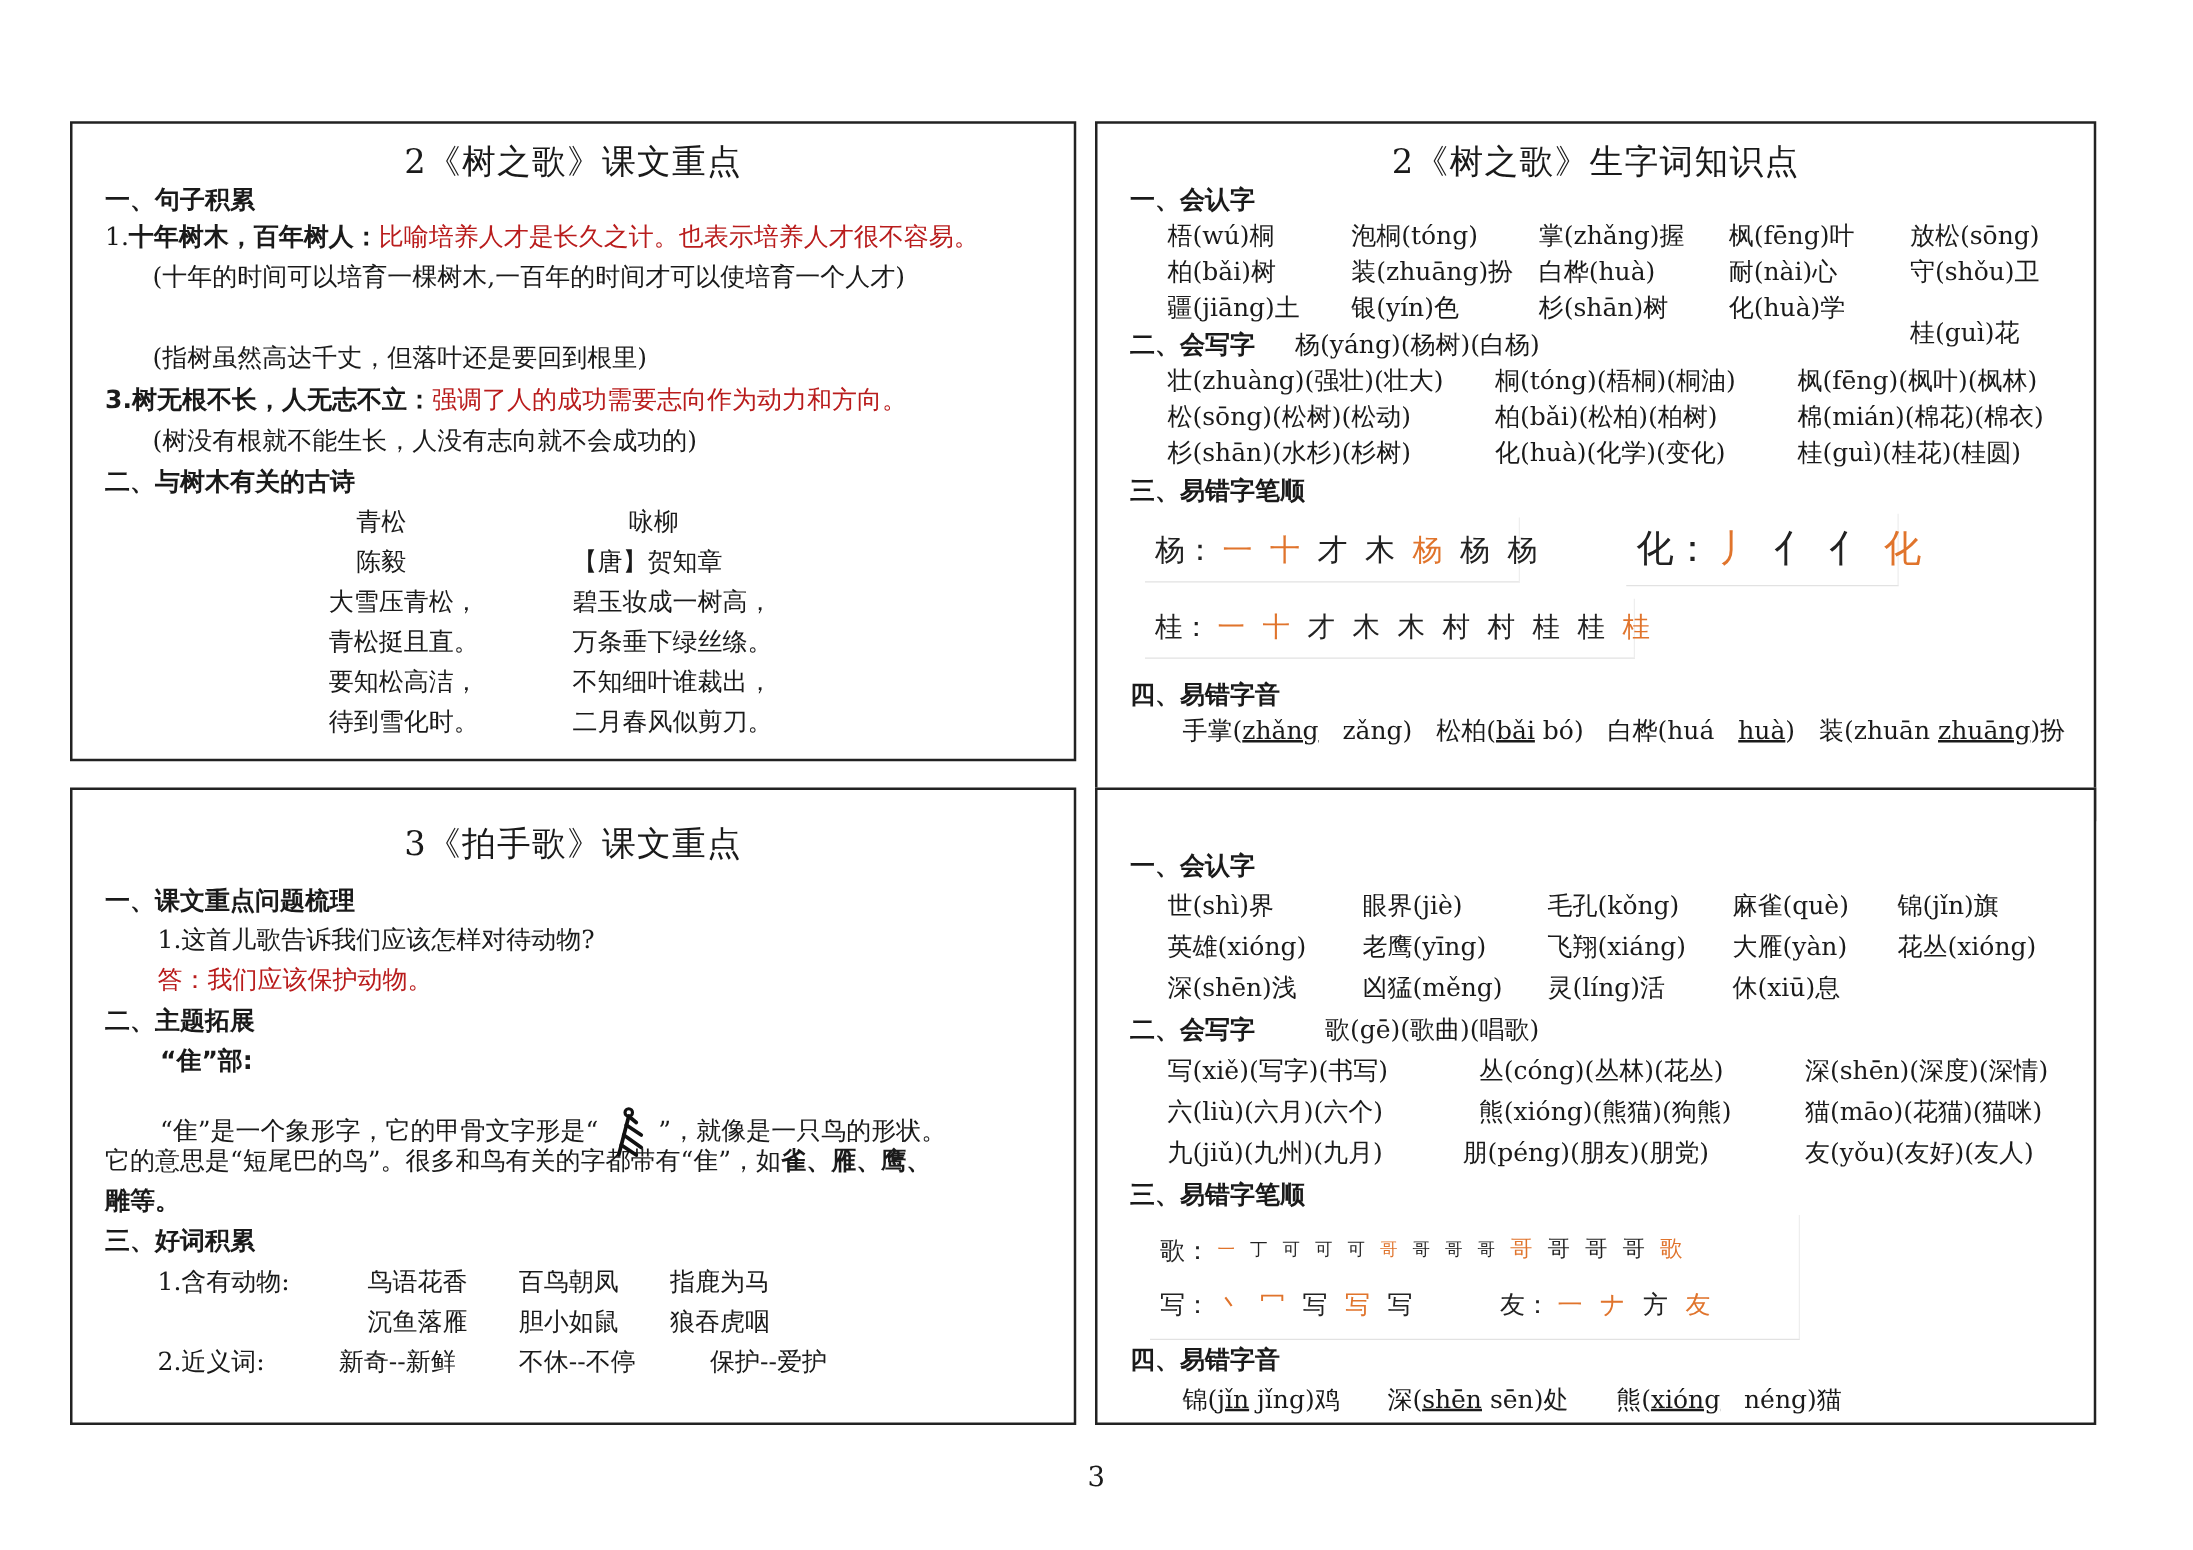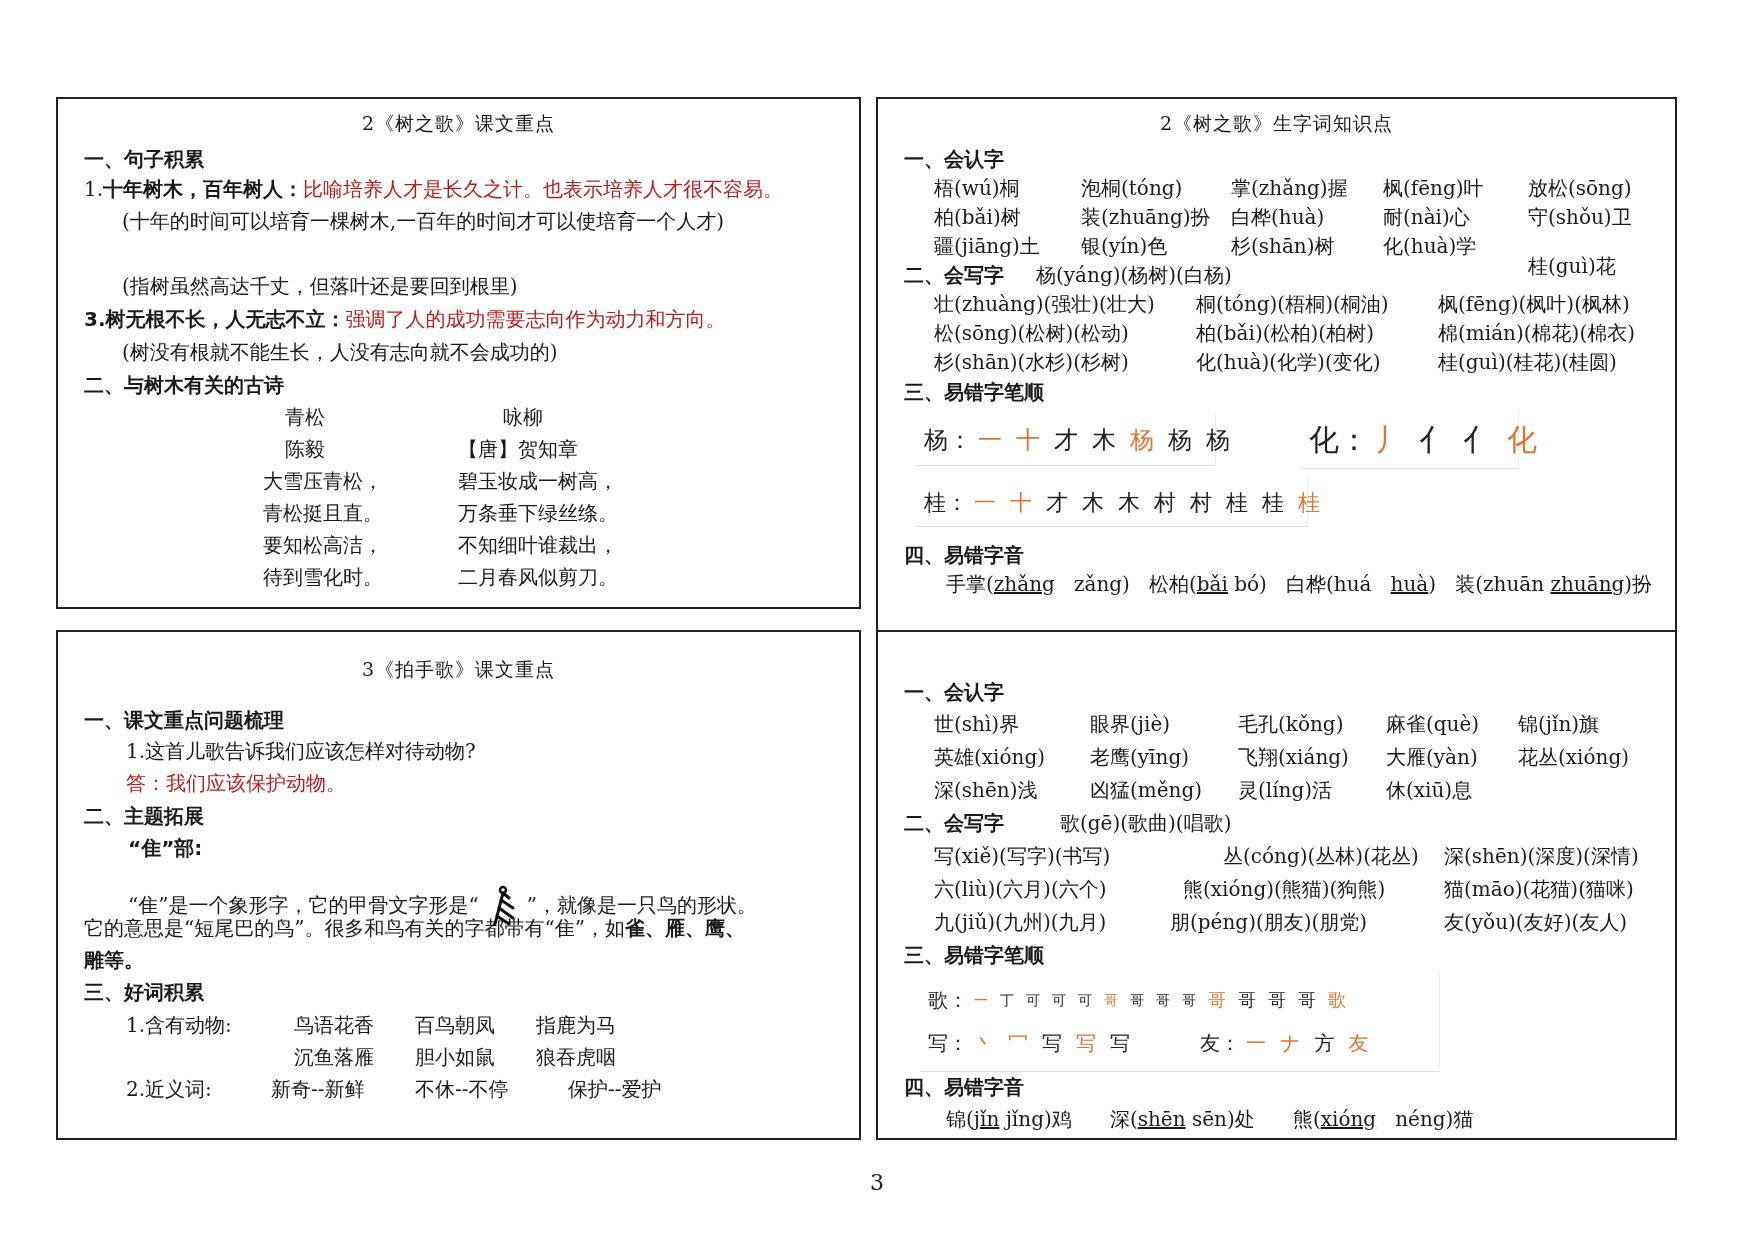"2《树之歌》课文重点" .title { font-size: 19px -> 27px }
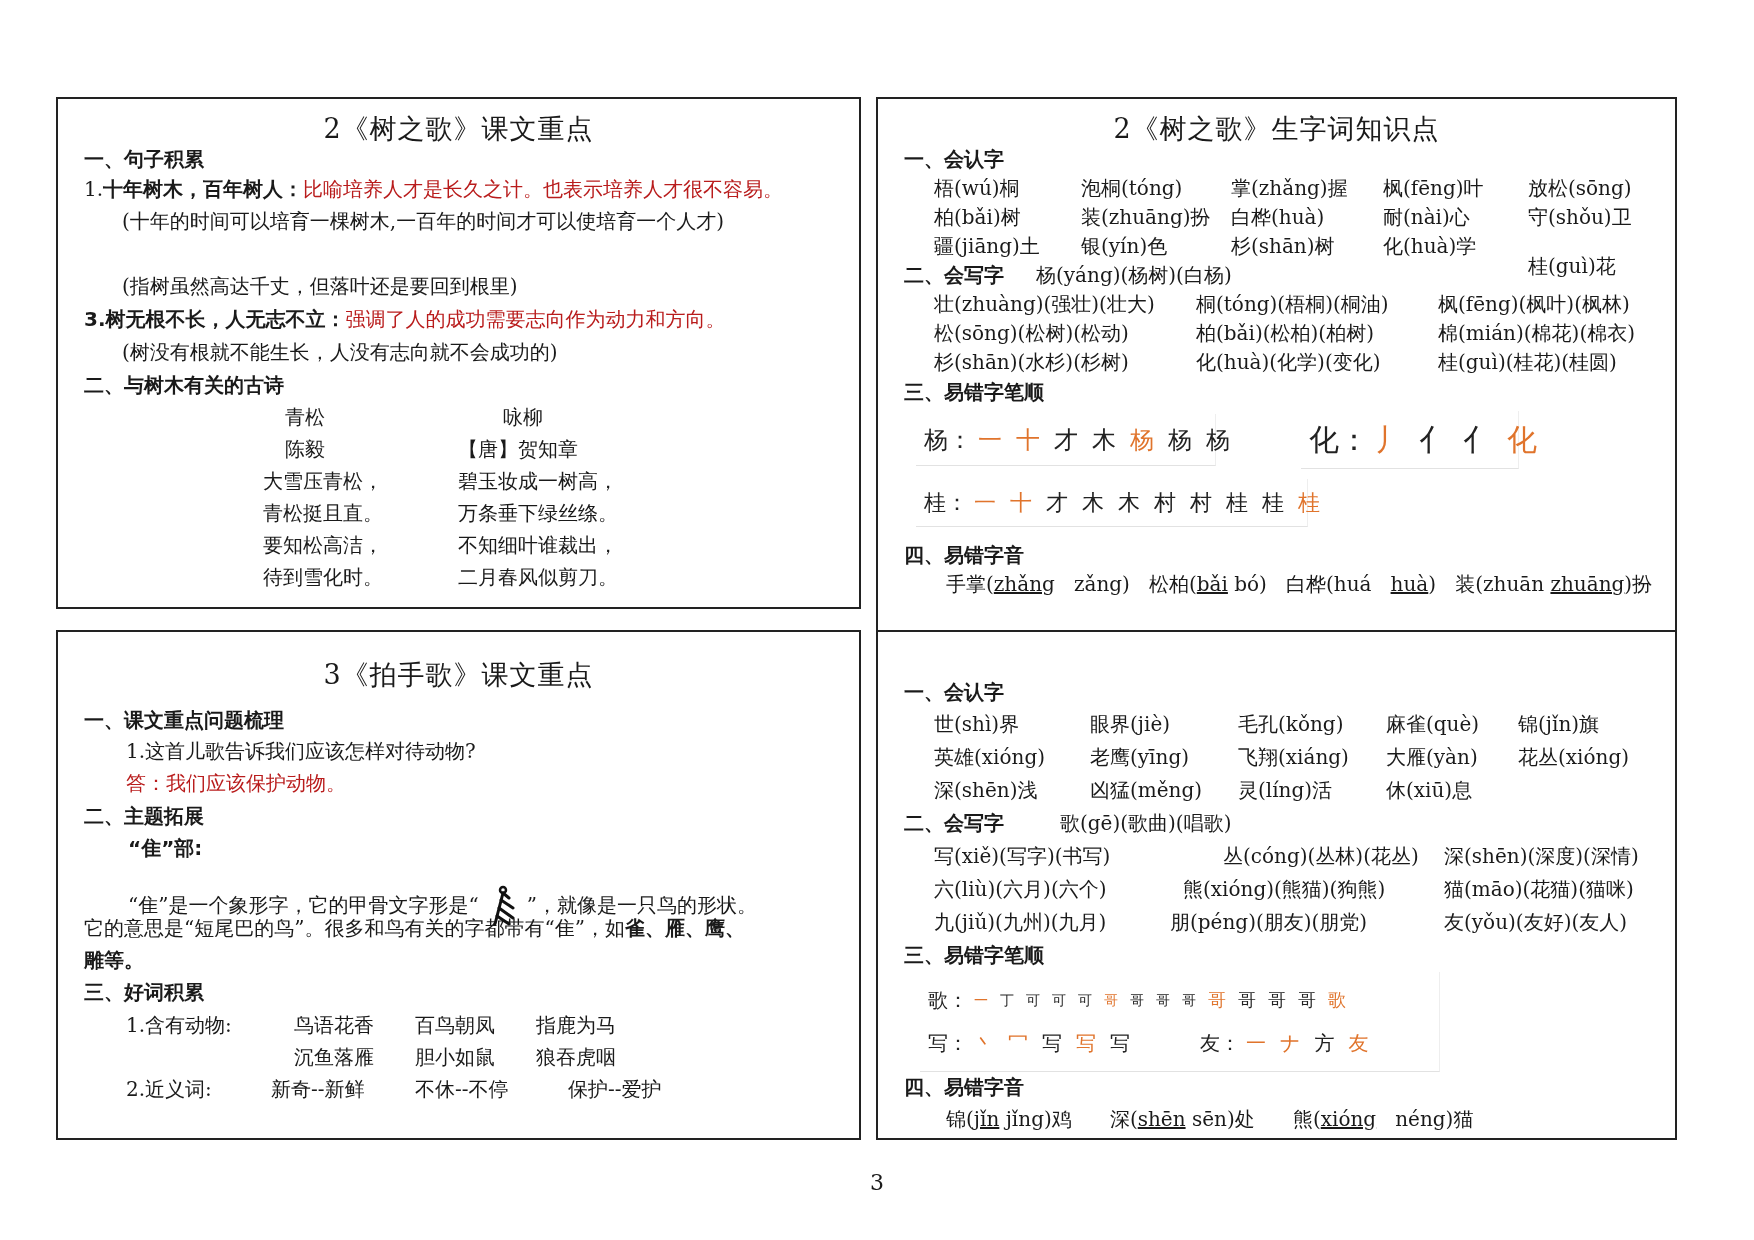"丛(cóng)(丛林)(花丛)" div.cell { margin-left: 40px -> none }
